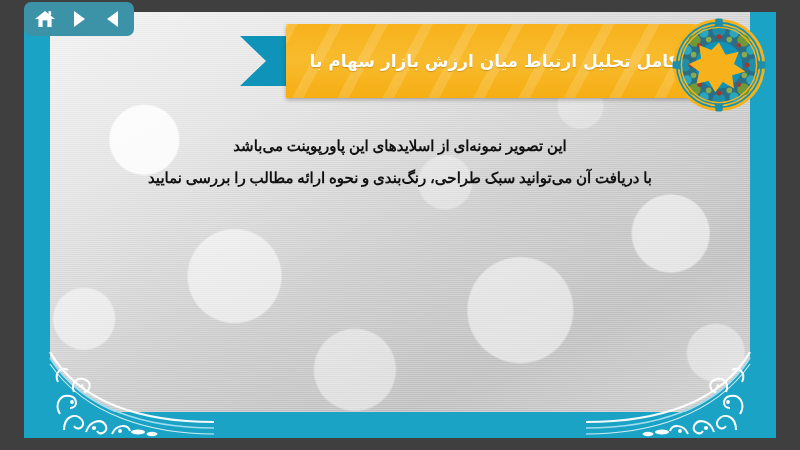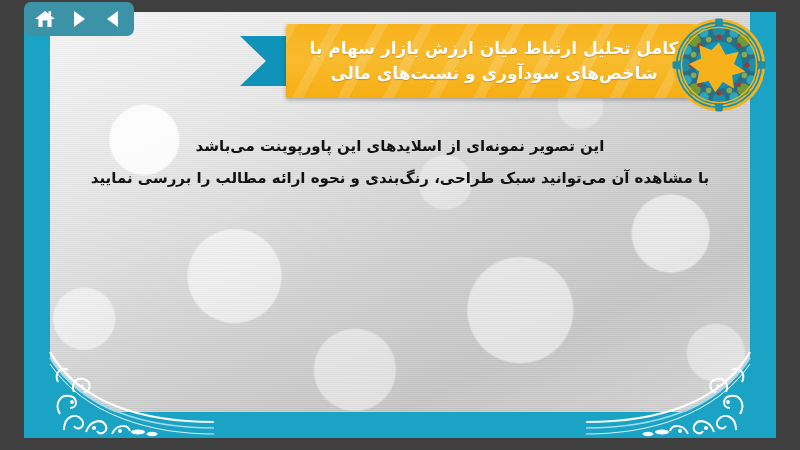"شاخص‌های سودآوری و نسبت‌های مالی" div.banner-line { html: <div>شاخص‌های سودآوری و نسبت‌های مالی</div> -> none }
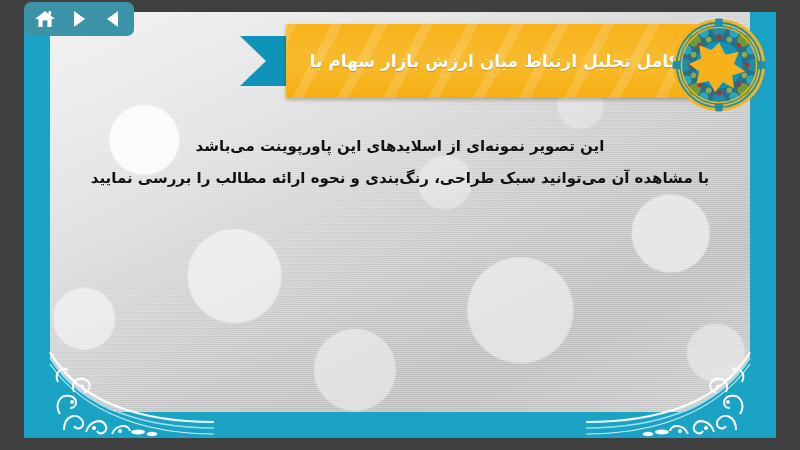"این تصویر نمونه‌ای از اسلایدهای" .body-line { font-family: none -> Liberation Serif, serif }
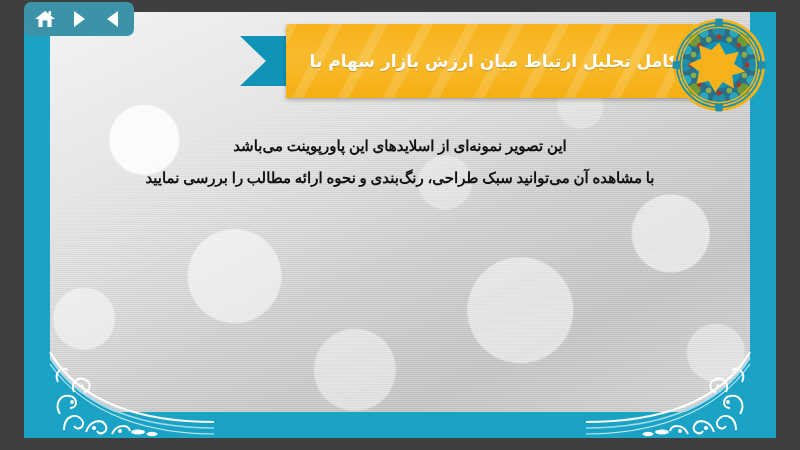"با مشاهده آن می‌توانید سبک" div.body-line { text: مشاهده -> دریافت }
